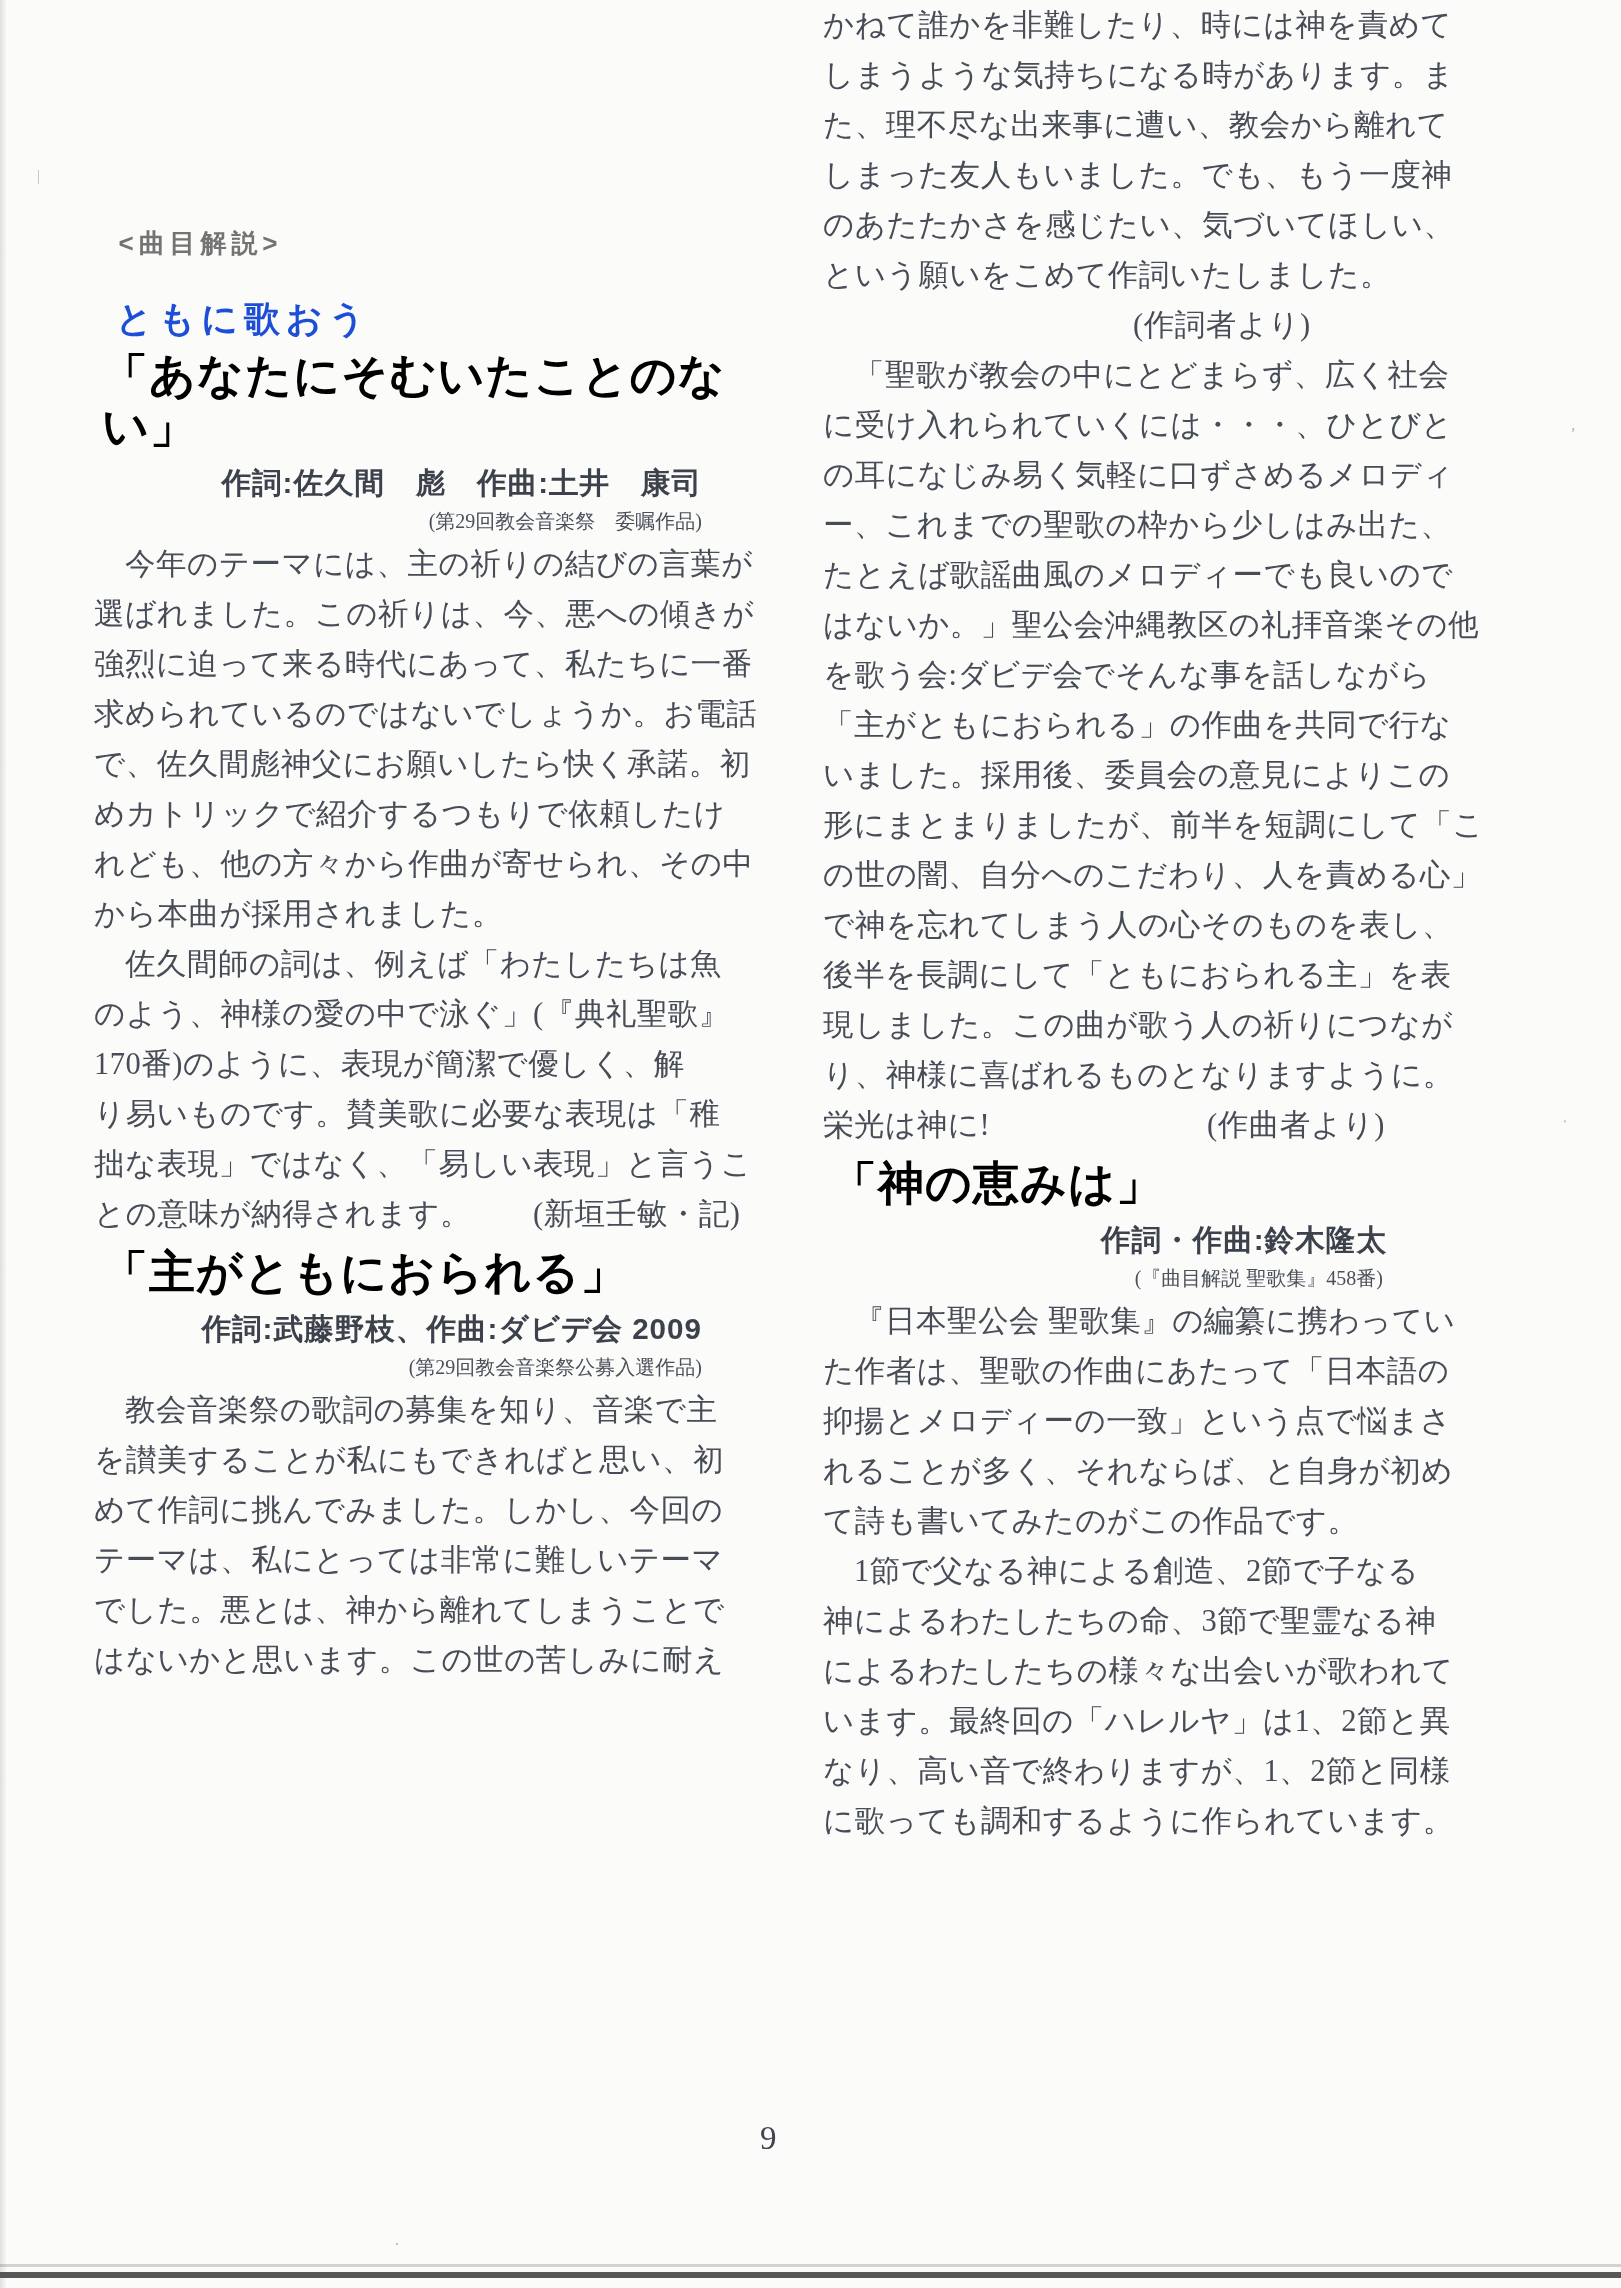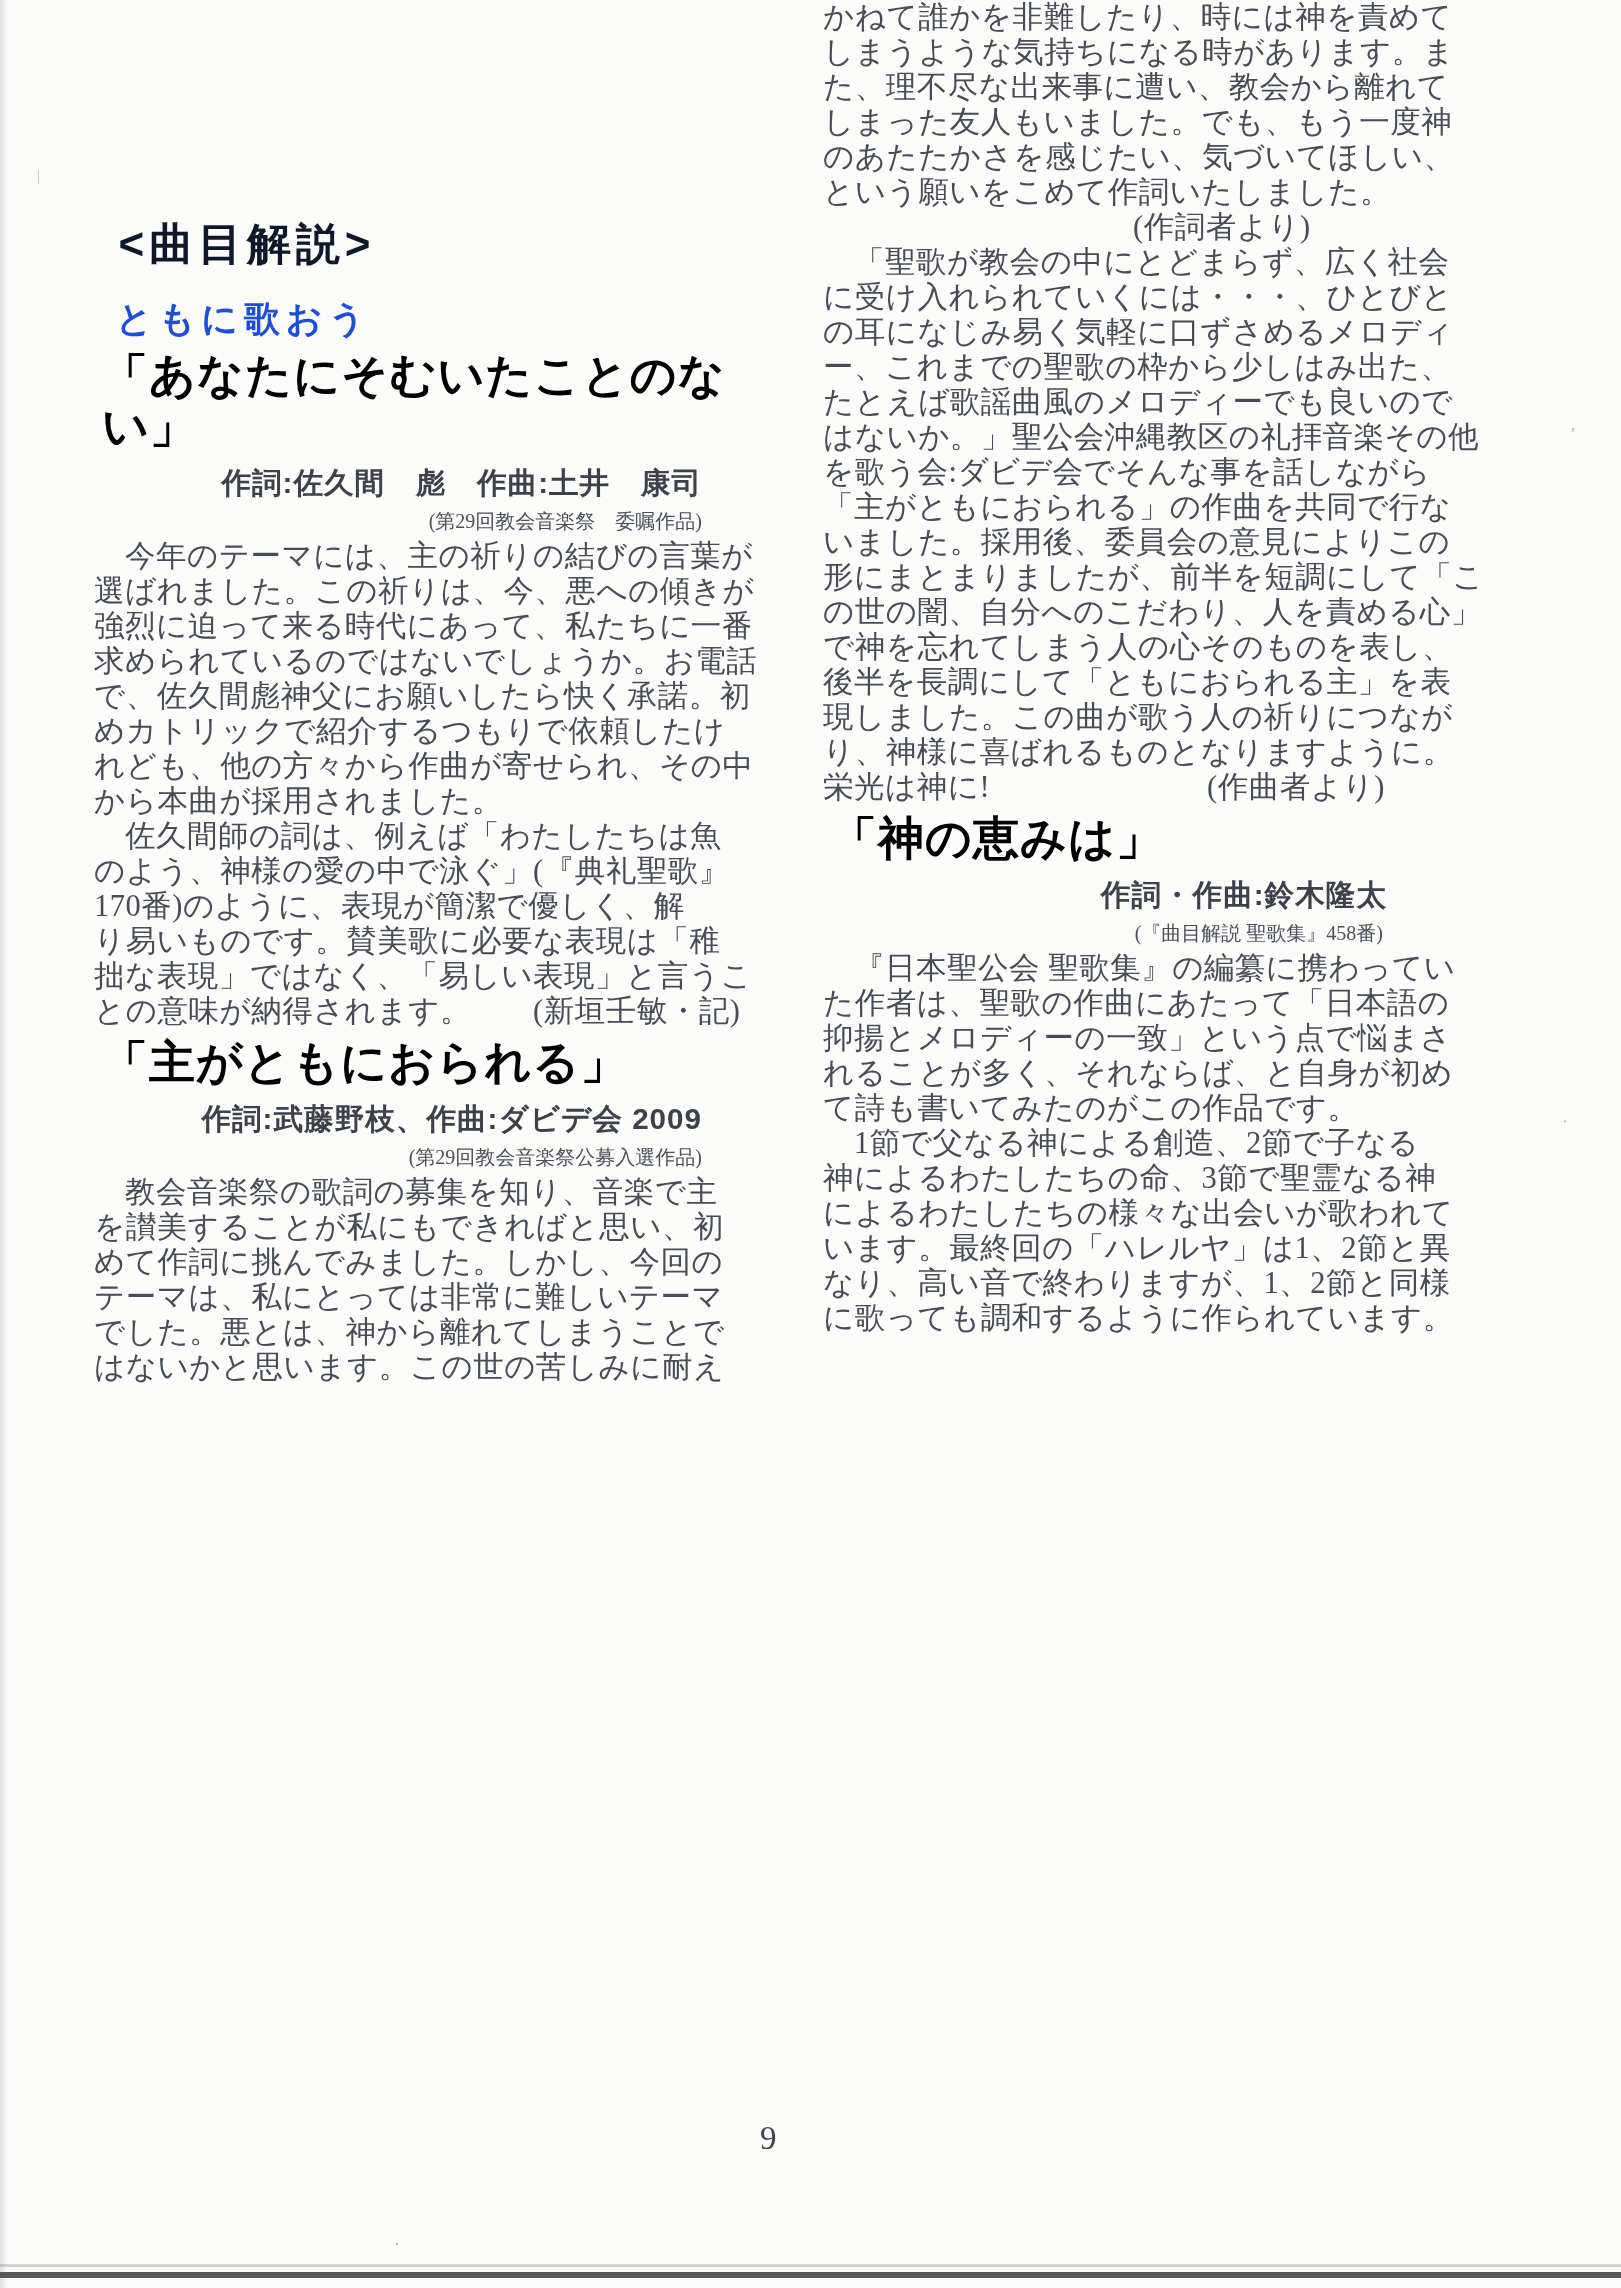"かねて誰かを非難したり、時には神を責めて" p.body { line-height: 35px -> 50px }
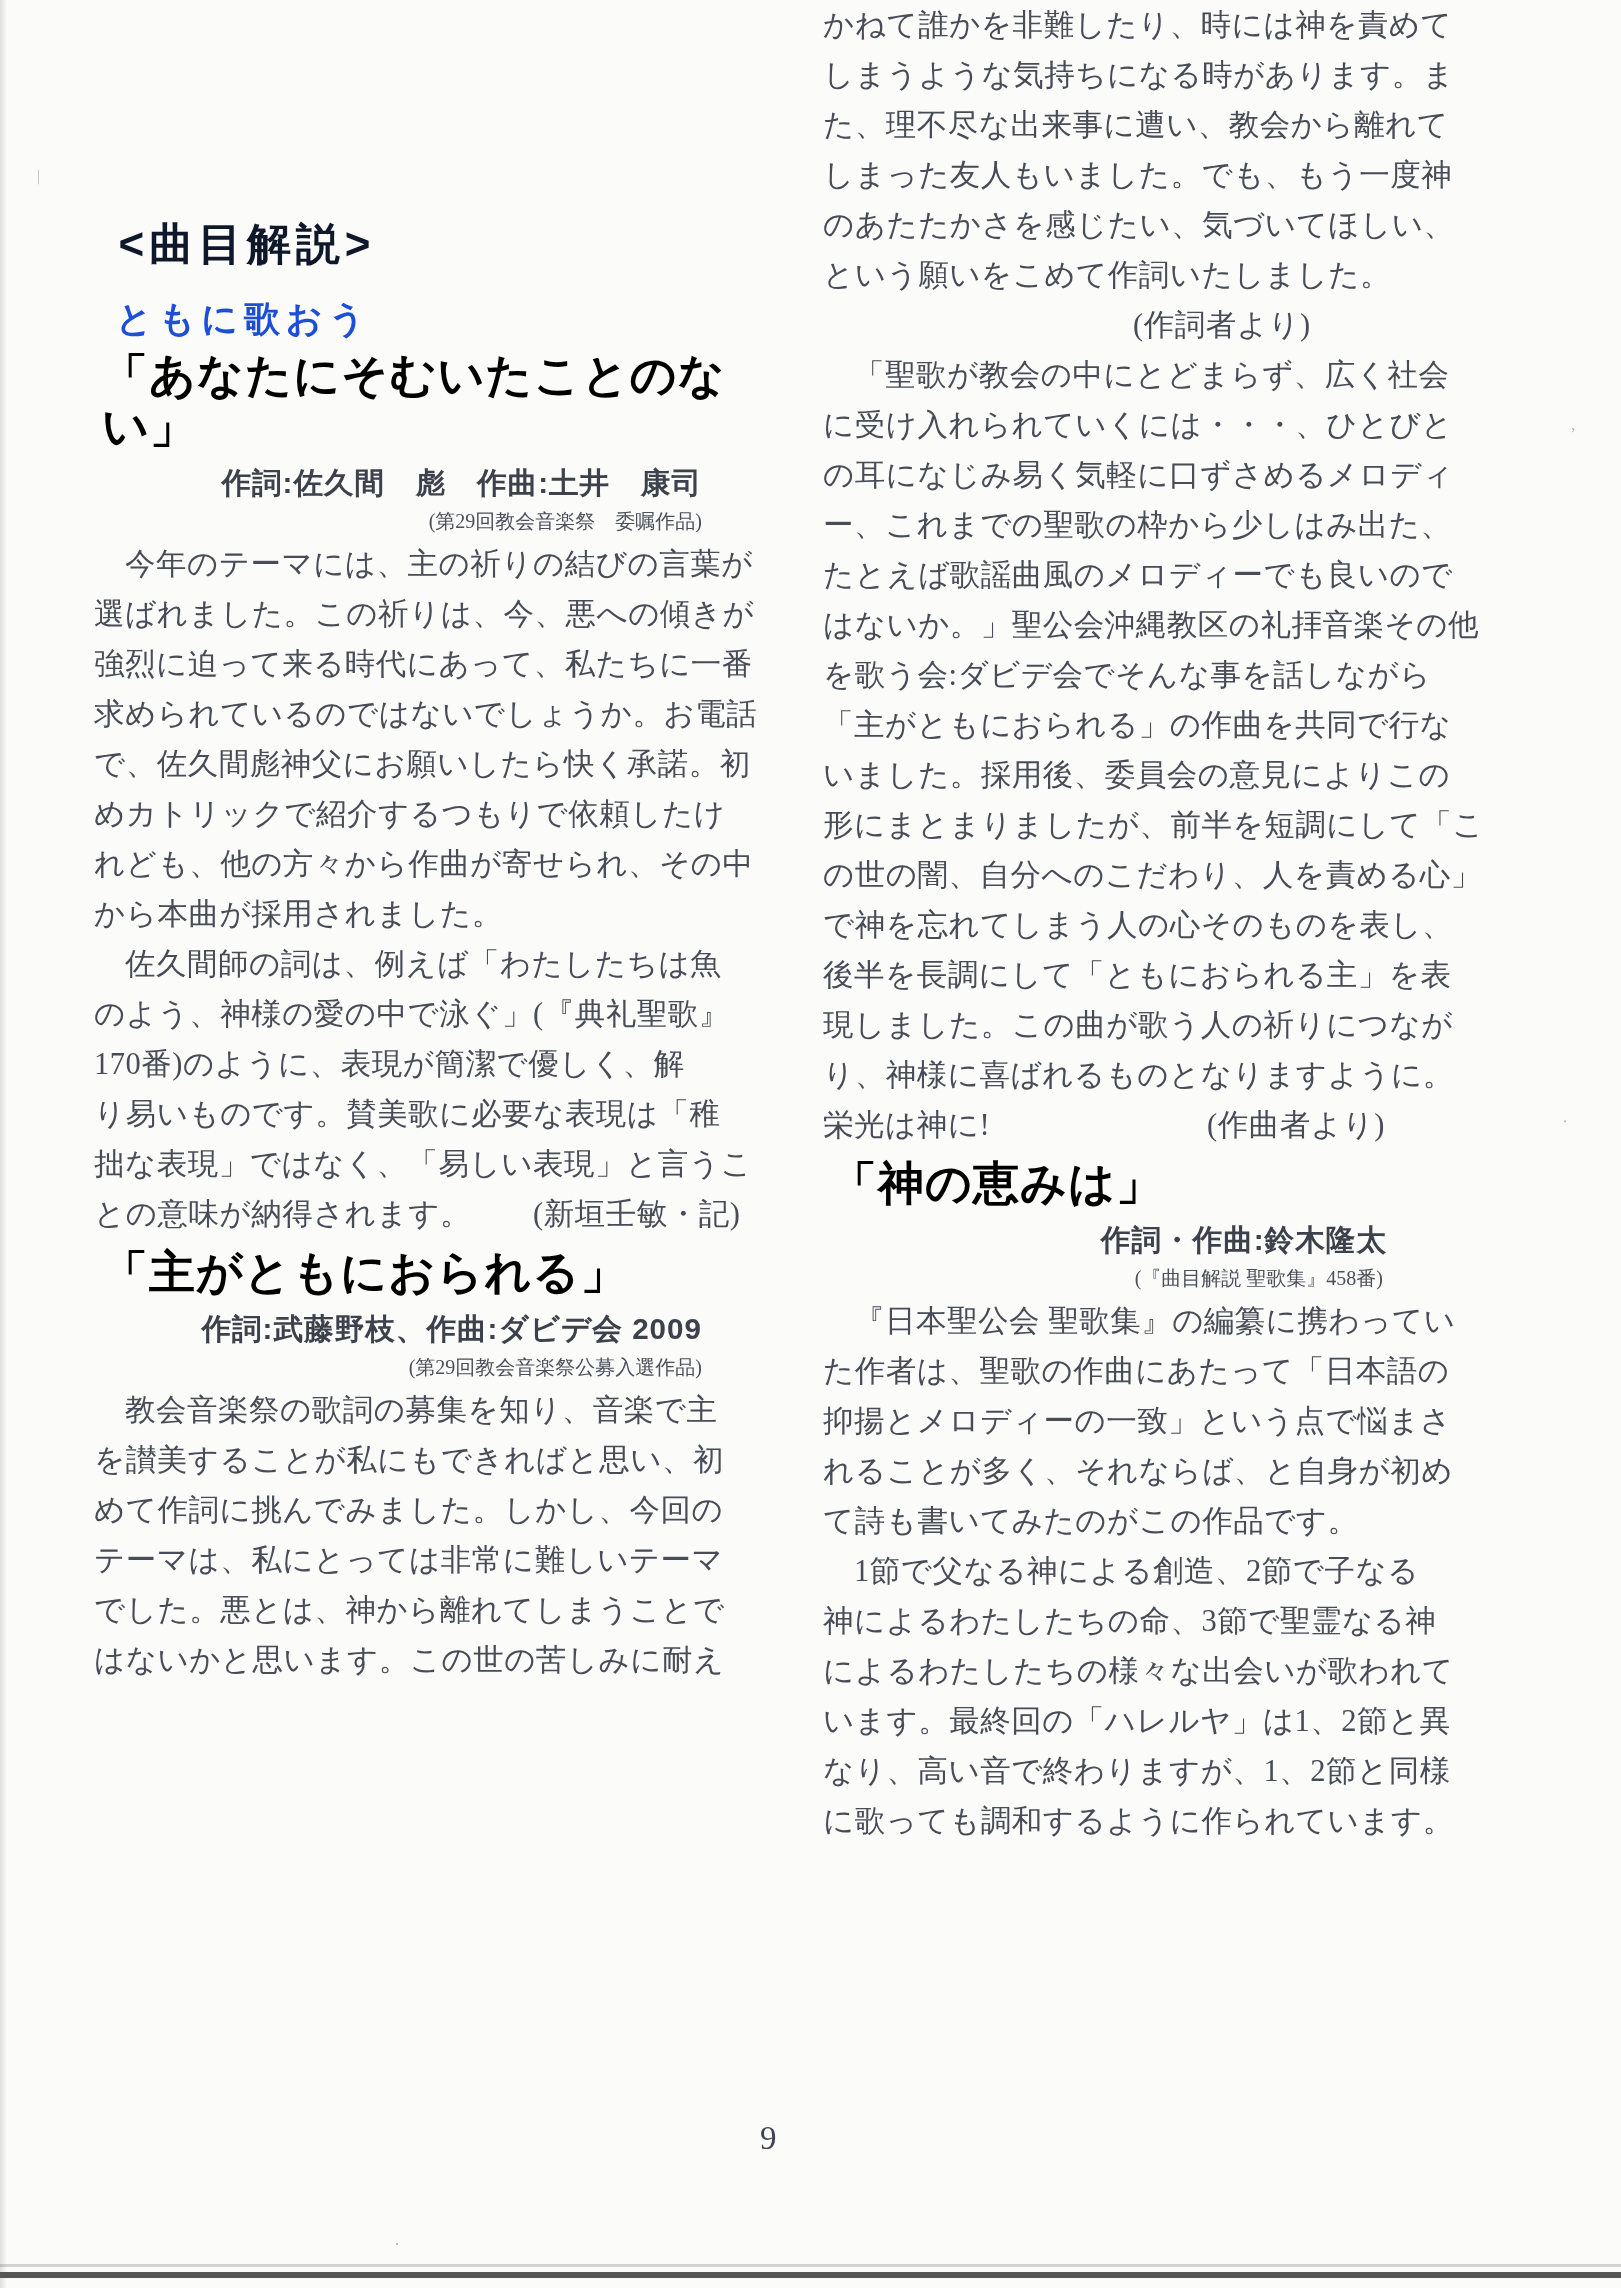"<曲目解説>" h1.section-heading { color: #0f172a -> #737373; font-size: 44px -> 26px }
